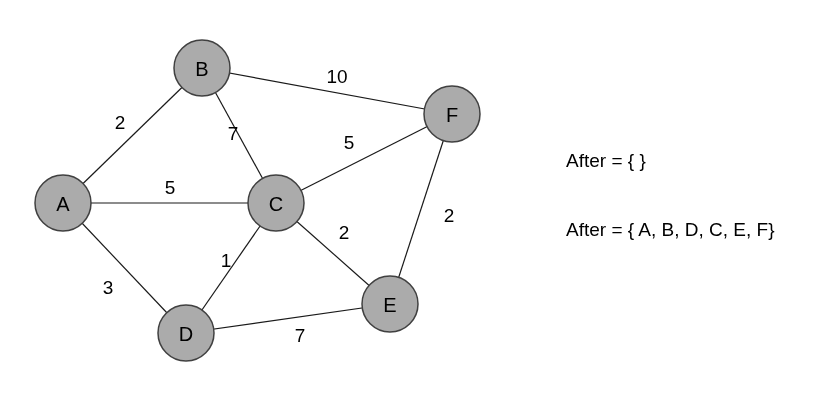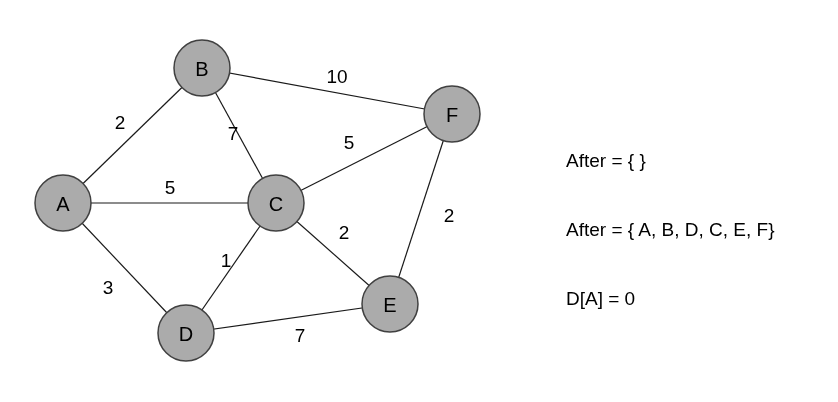"D[A] = 0" div { html: <div>D[A] = 0</div> -> none }
